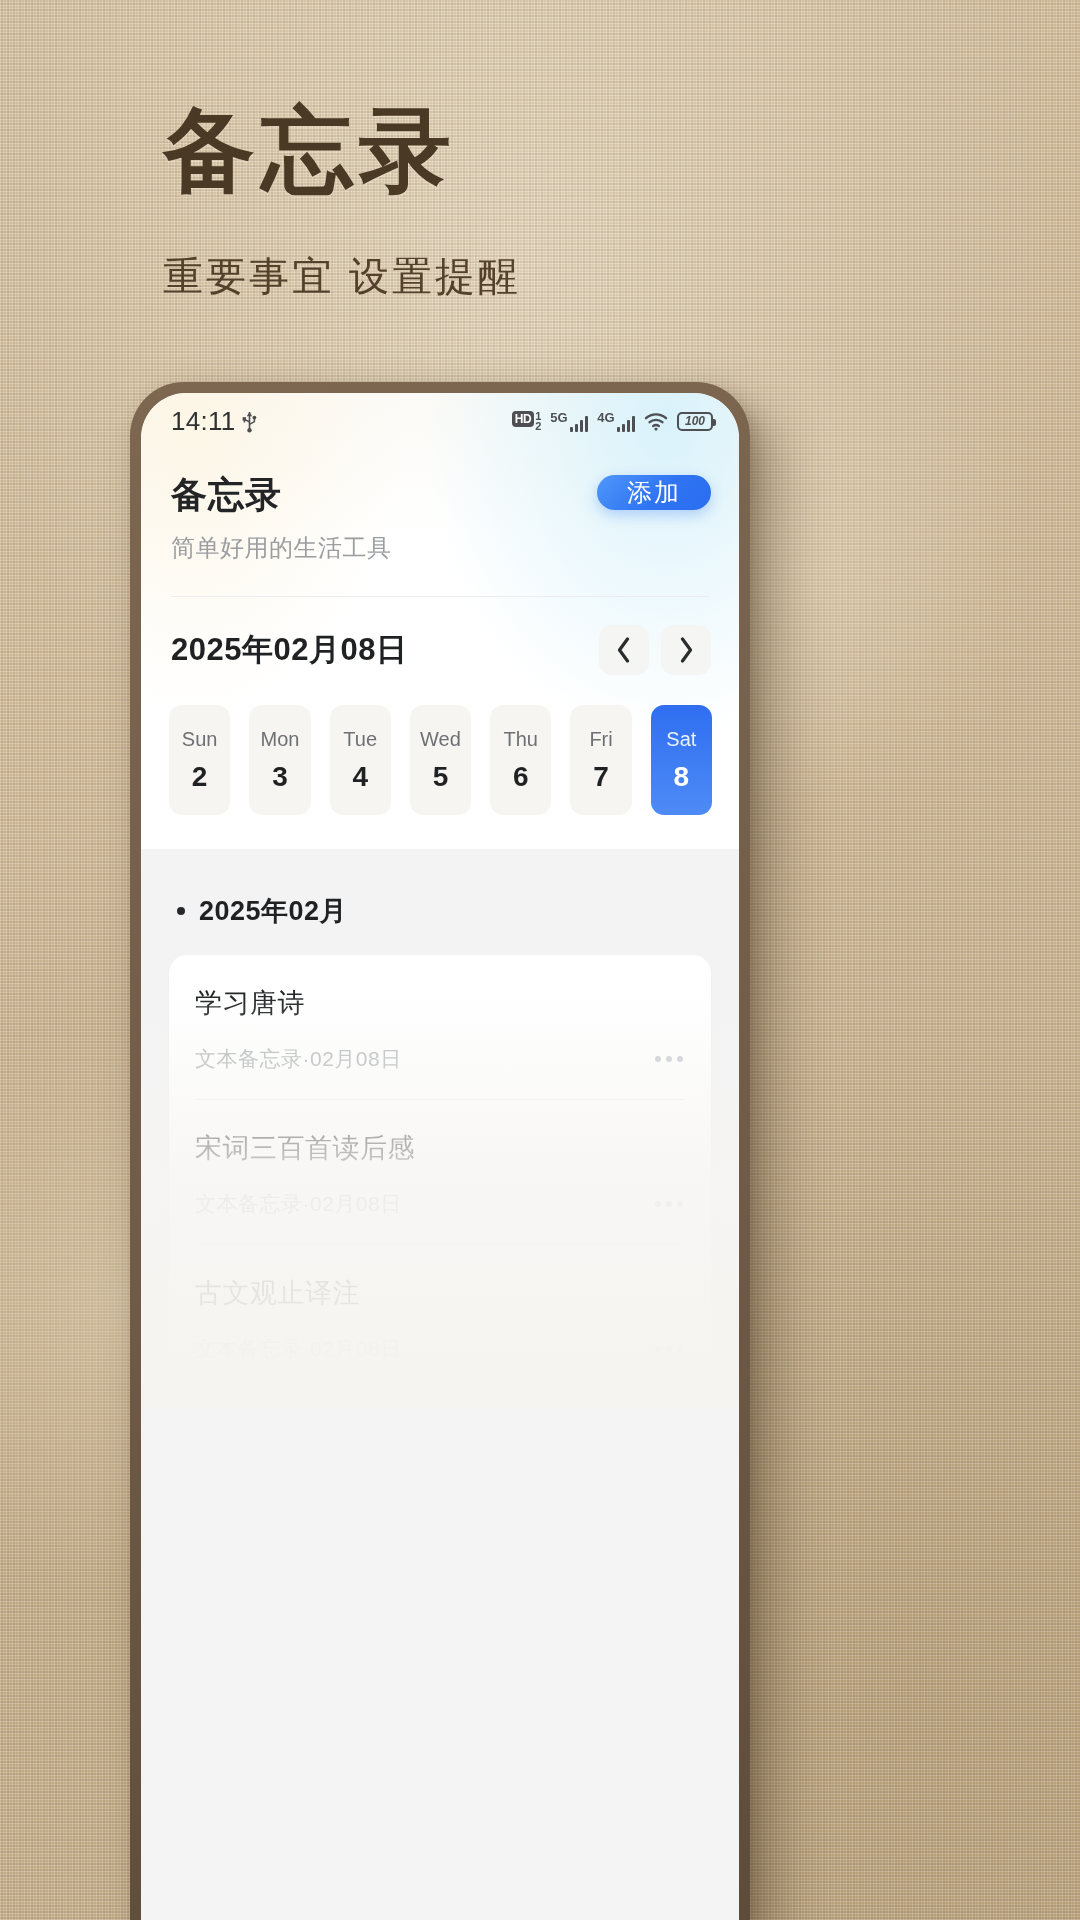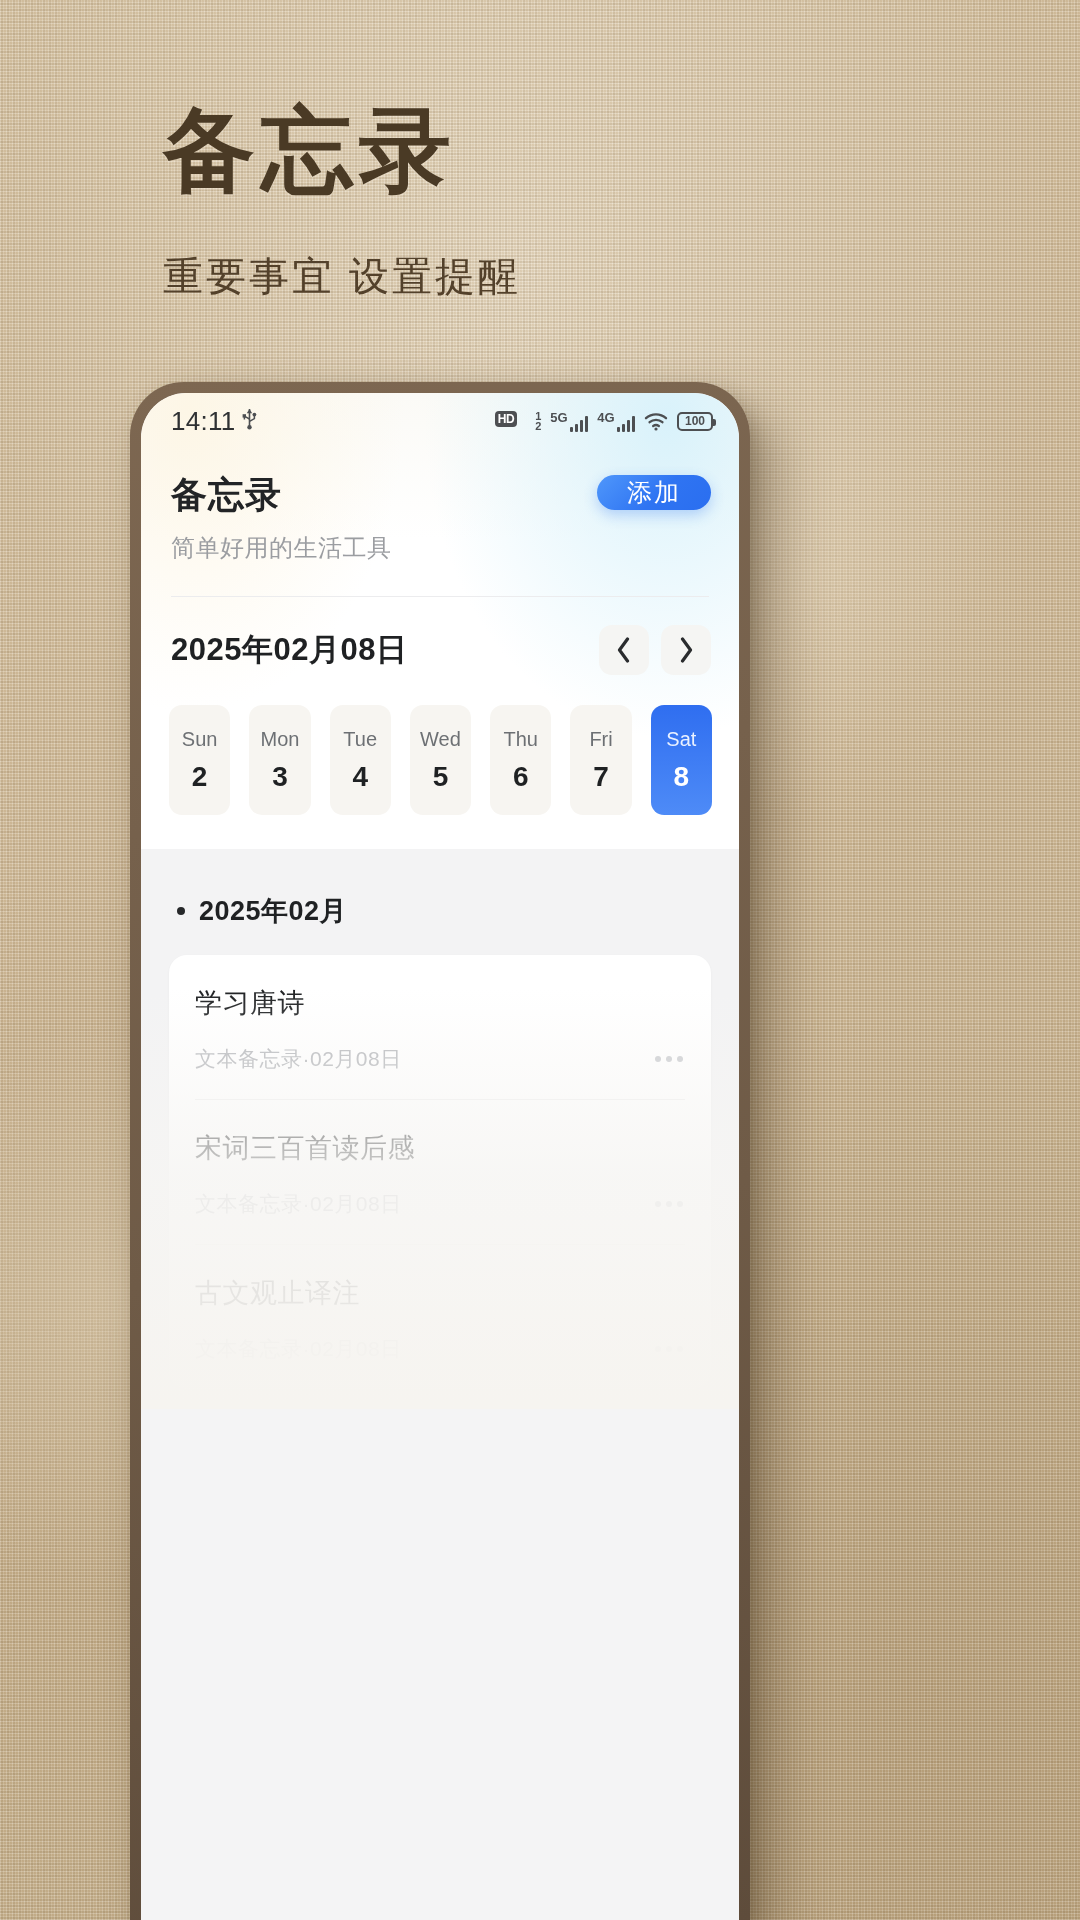"14:11" .sb-left { align-items: flex-start -> center }
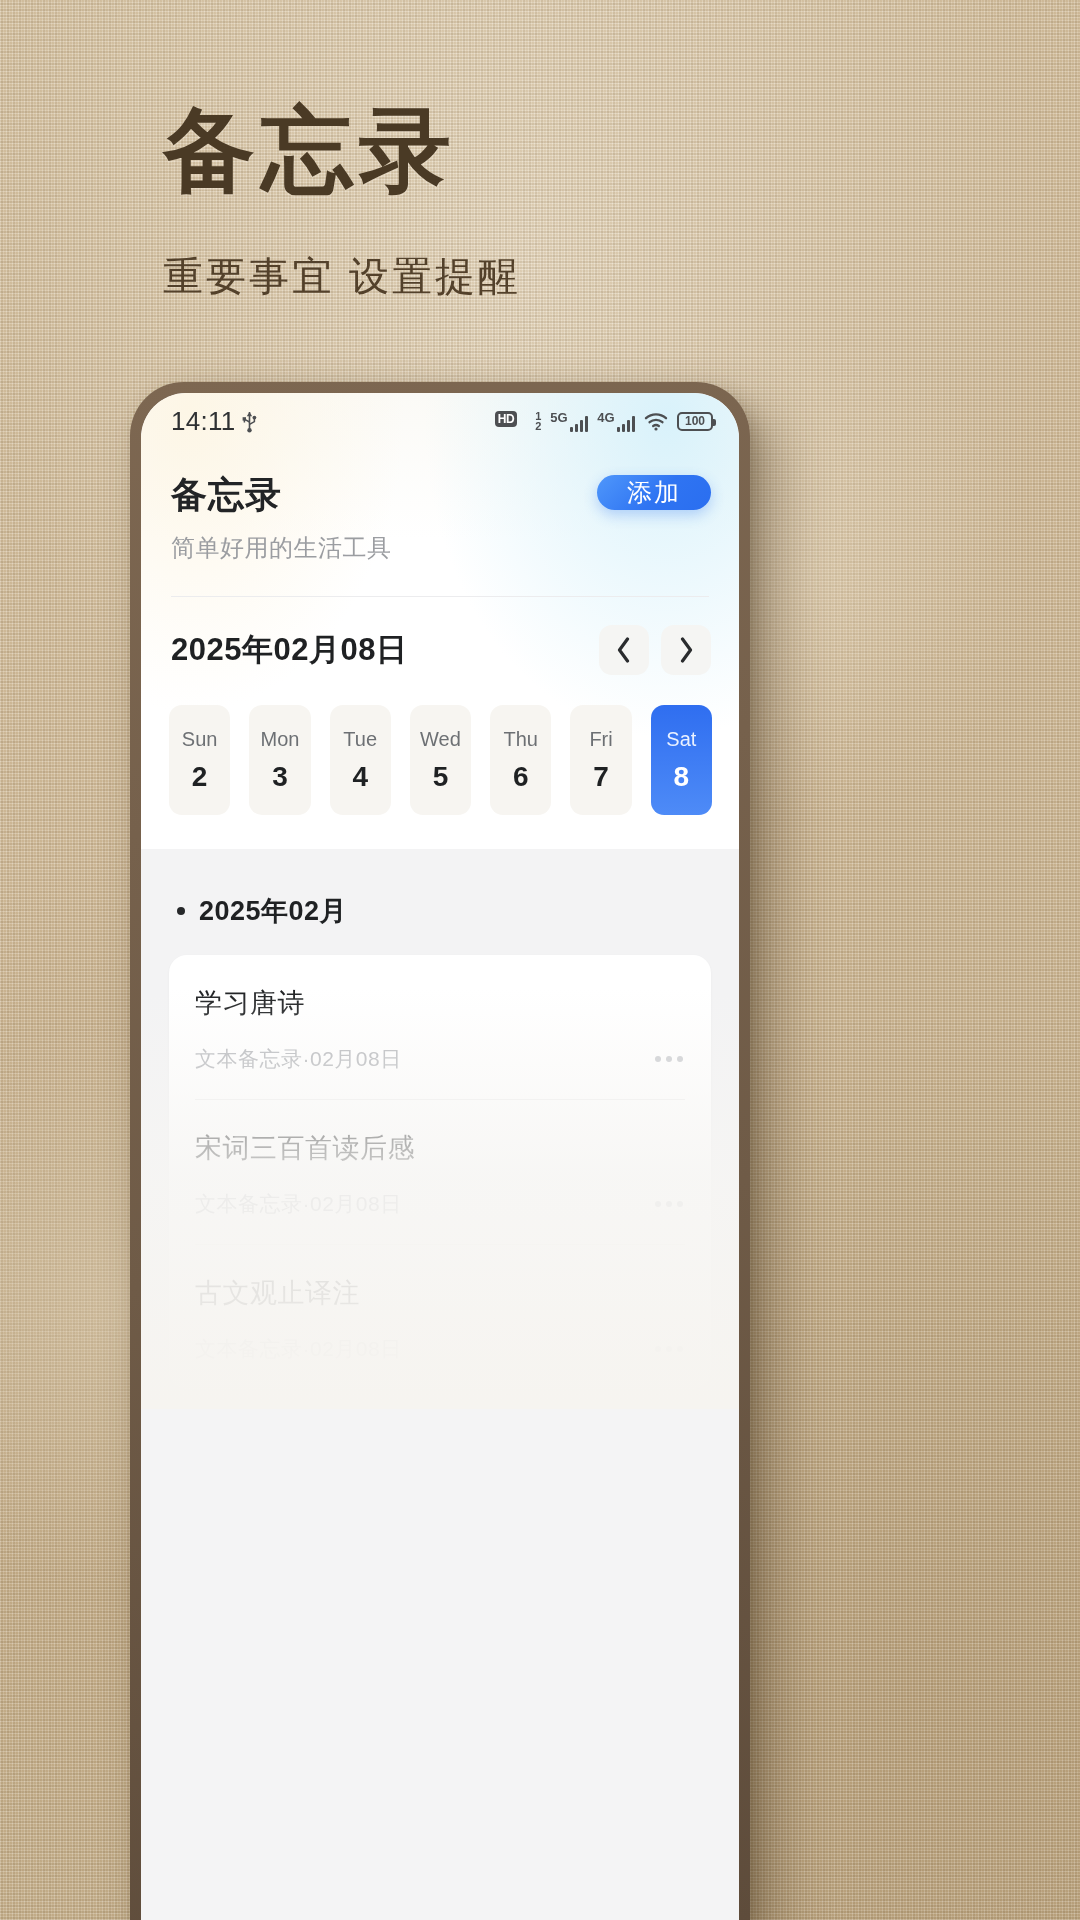"HD" .hd-badge { gap: 18px -> 1px }
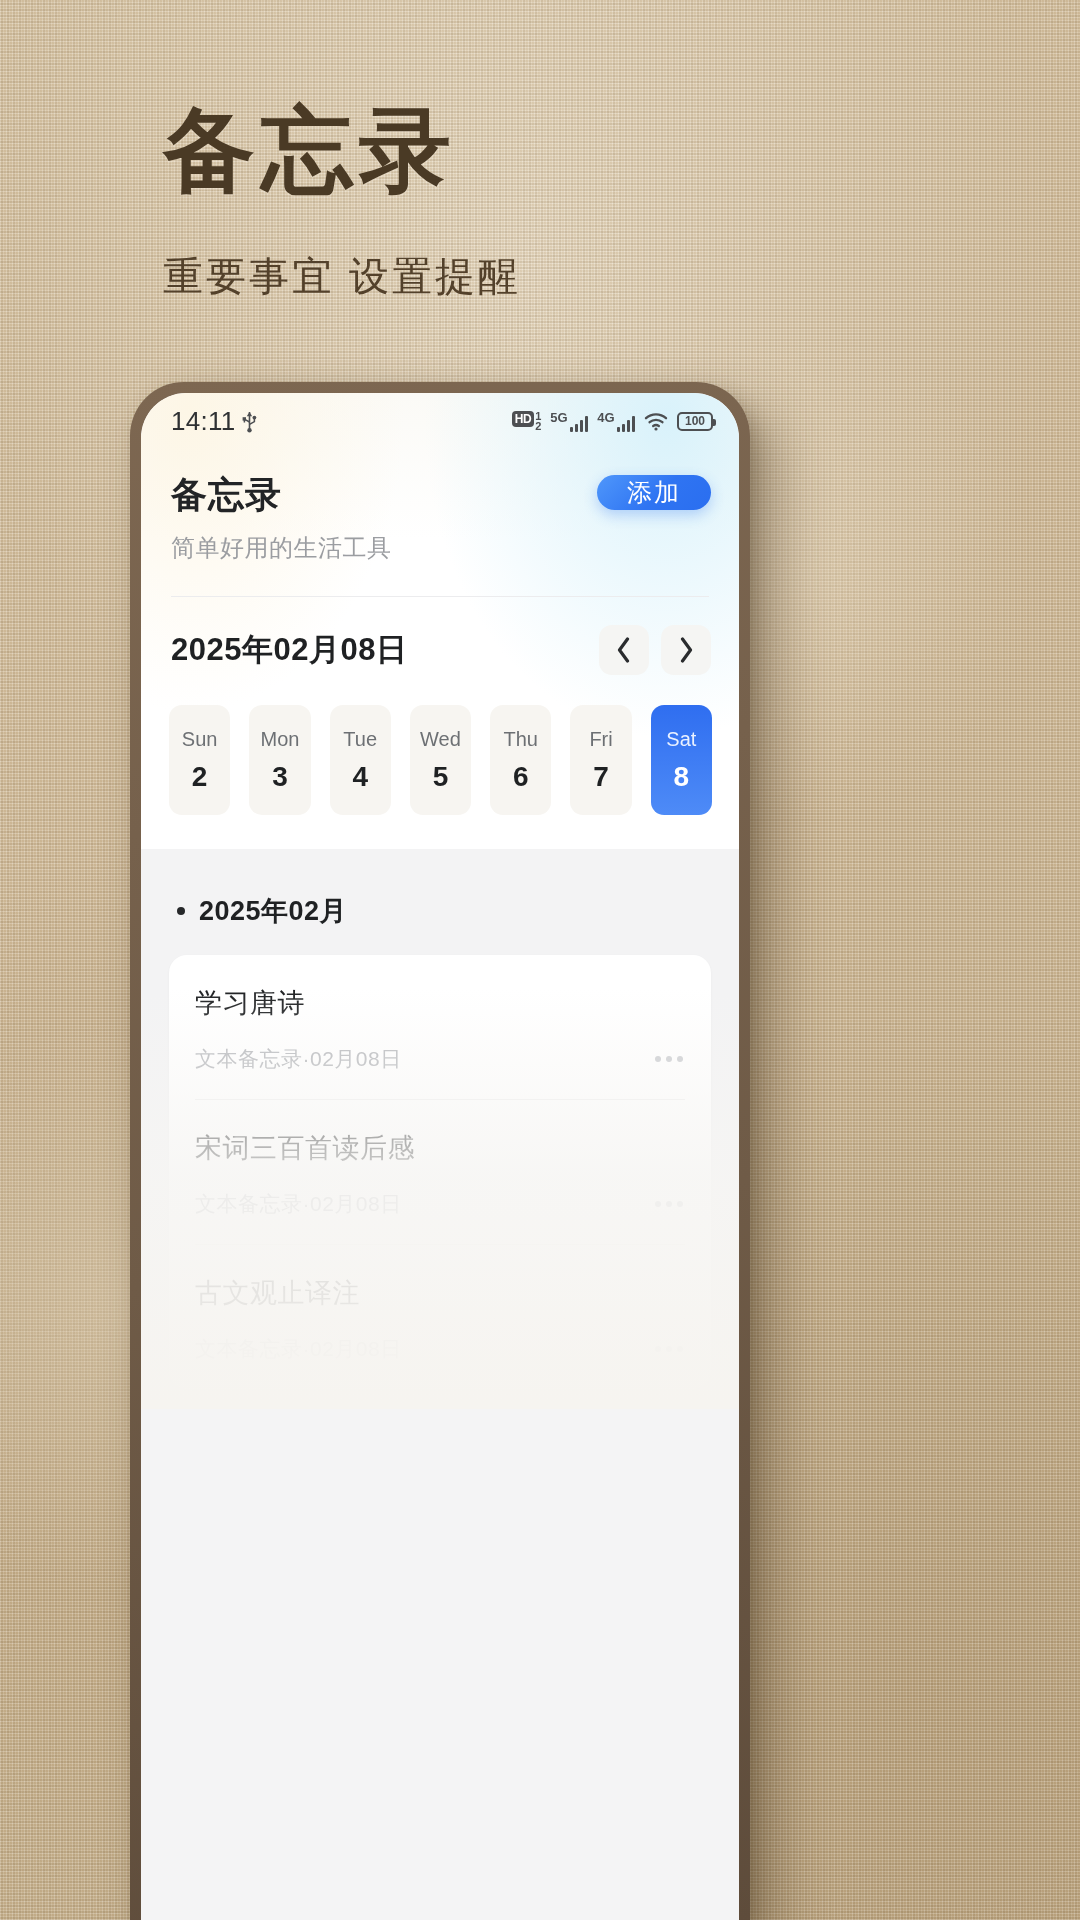"100" .battery { font-style: none -> italic }
